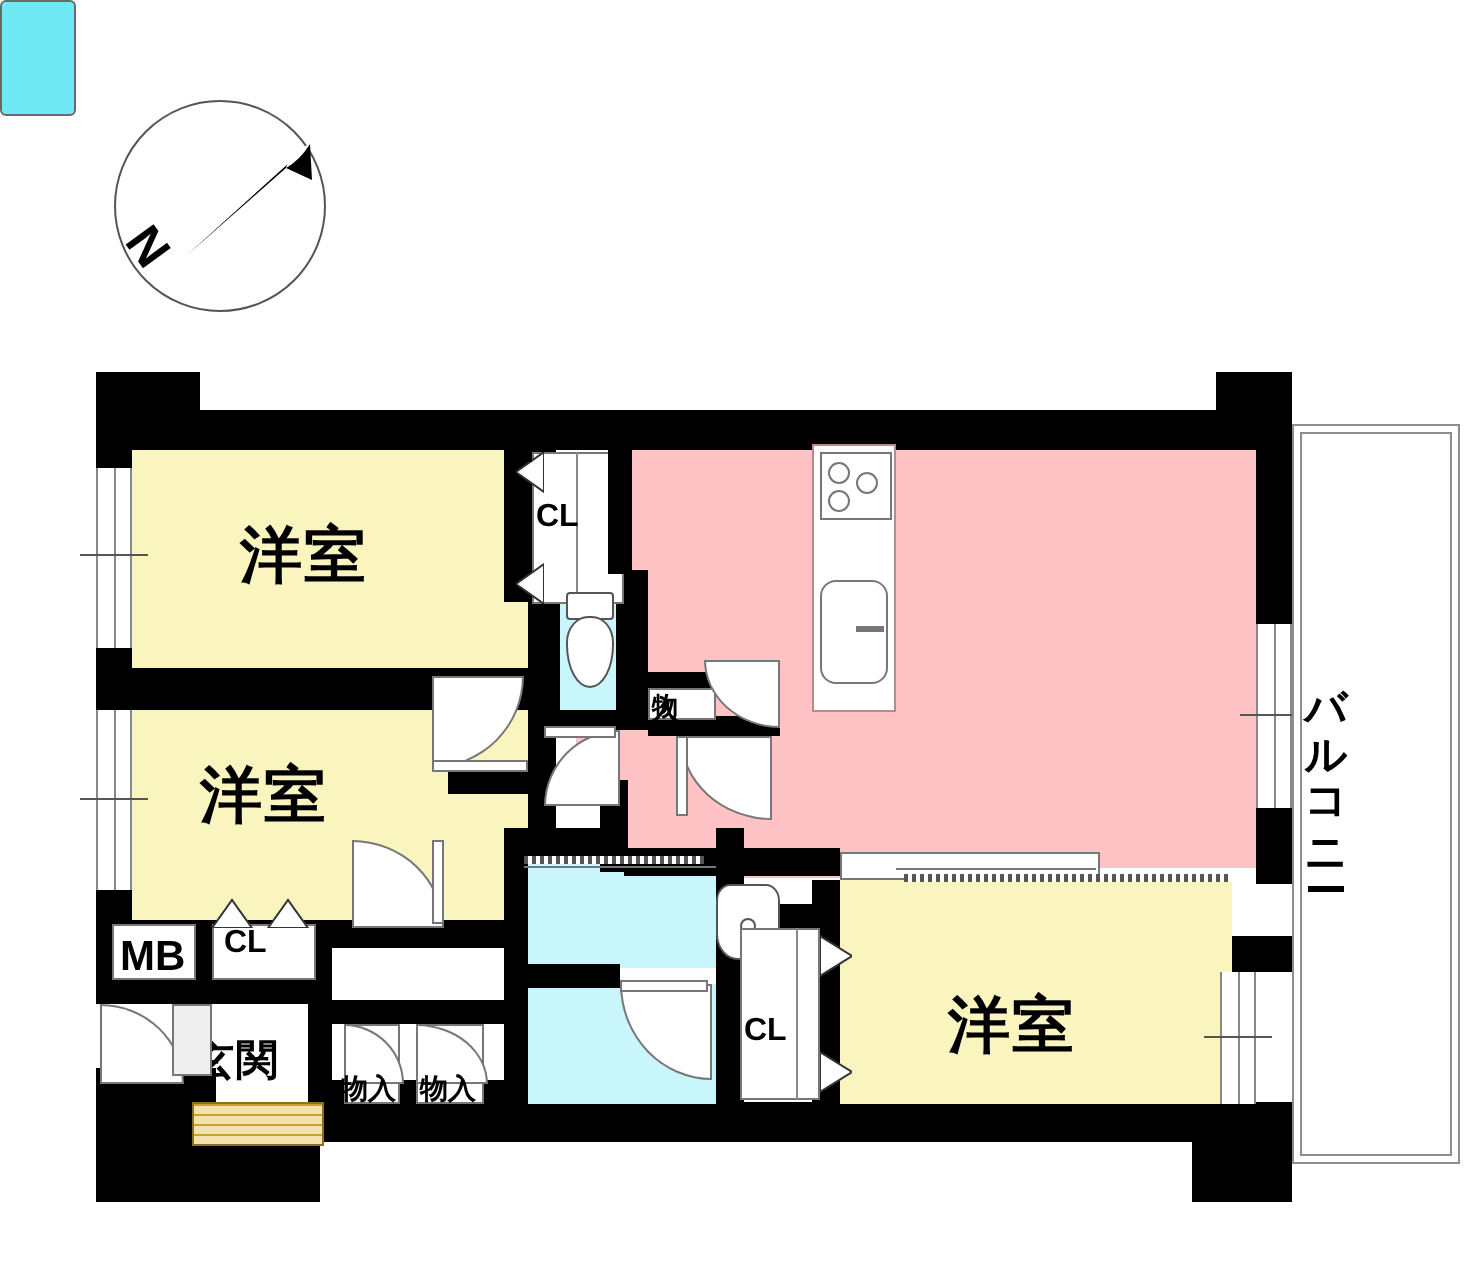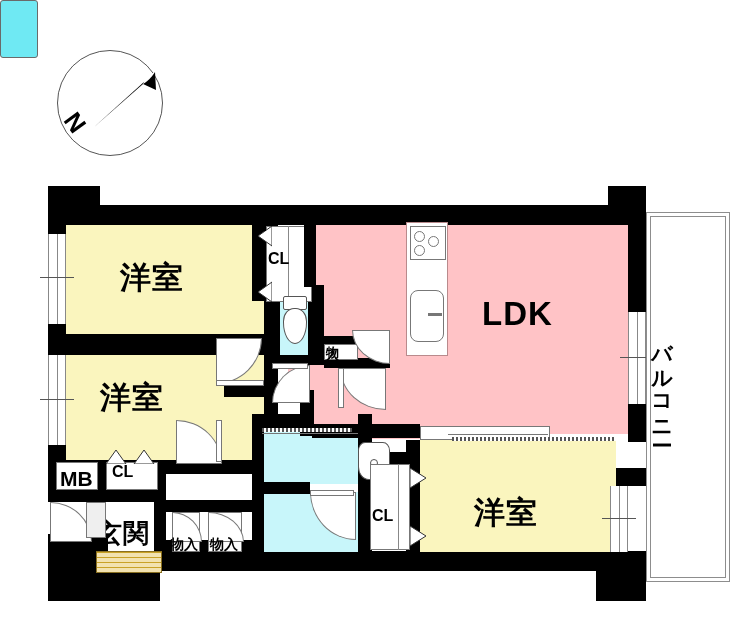"LDK" div.lbl { html: <div>LDK</div> -> none }
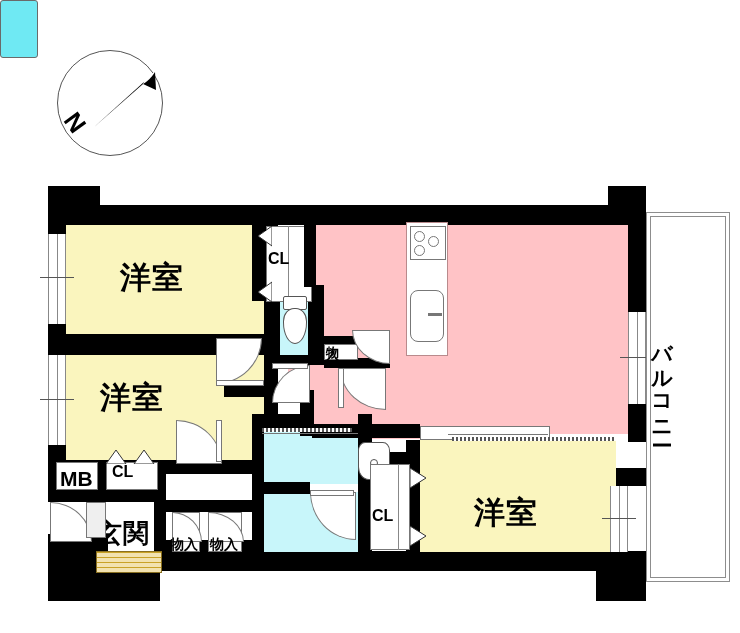"玄関" .lbl-genkan { font-size: 26px -> 21px }
